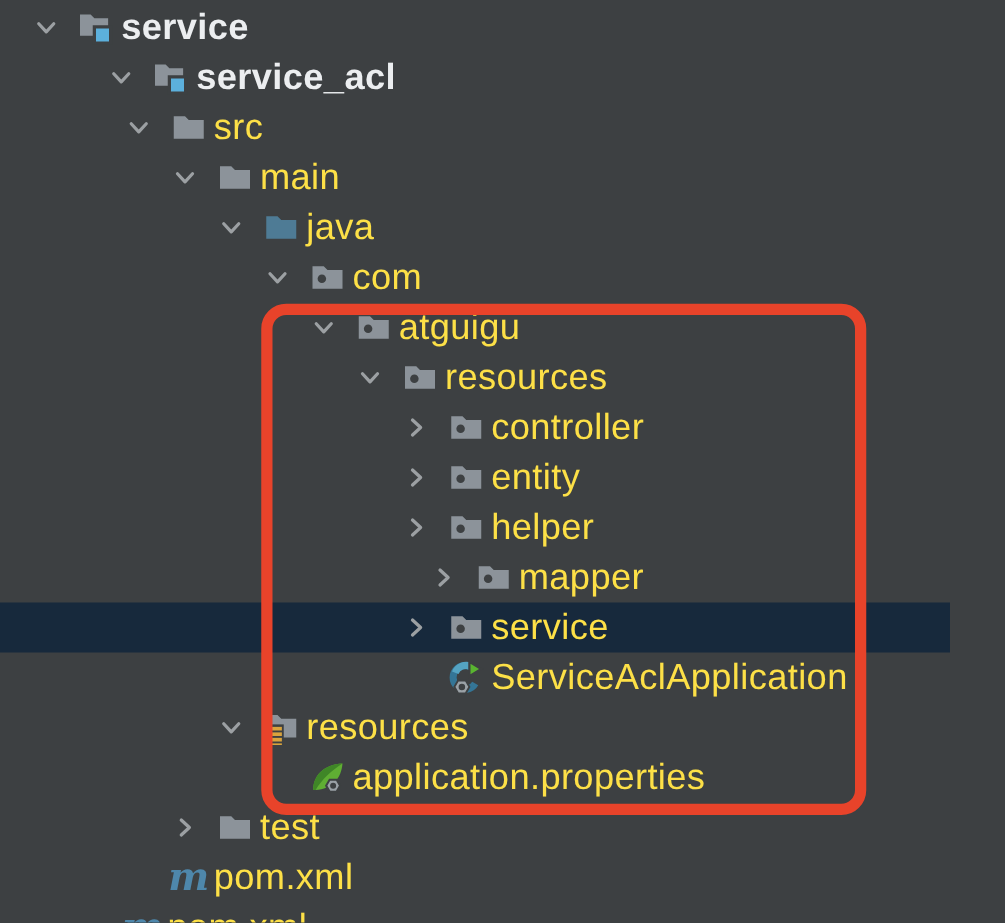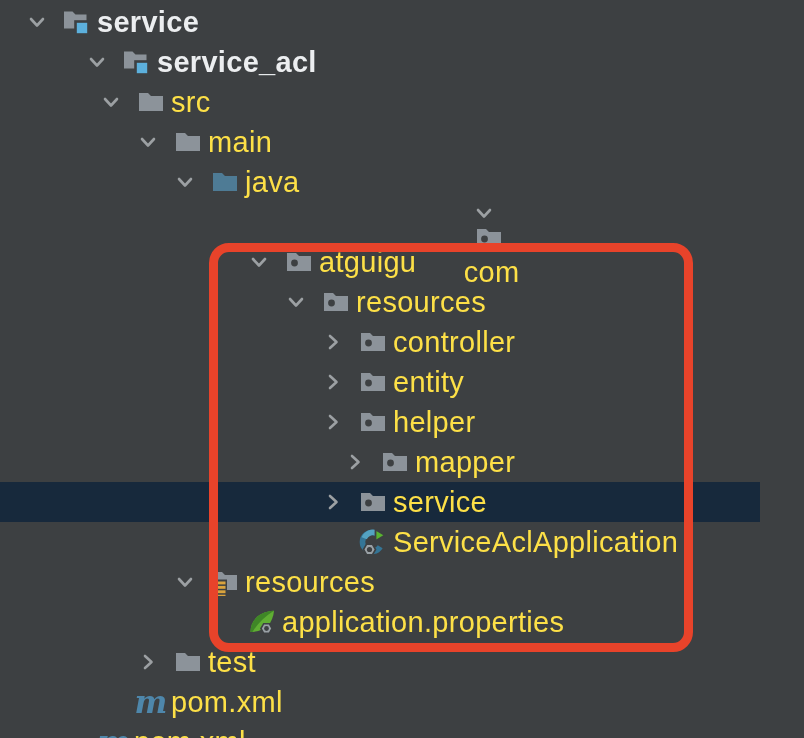"com" div.row { flex-direction: column -> none }
